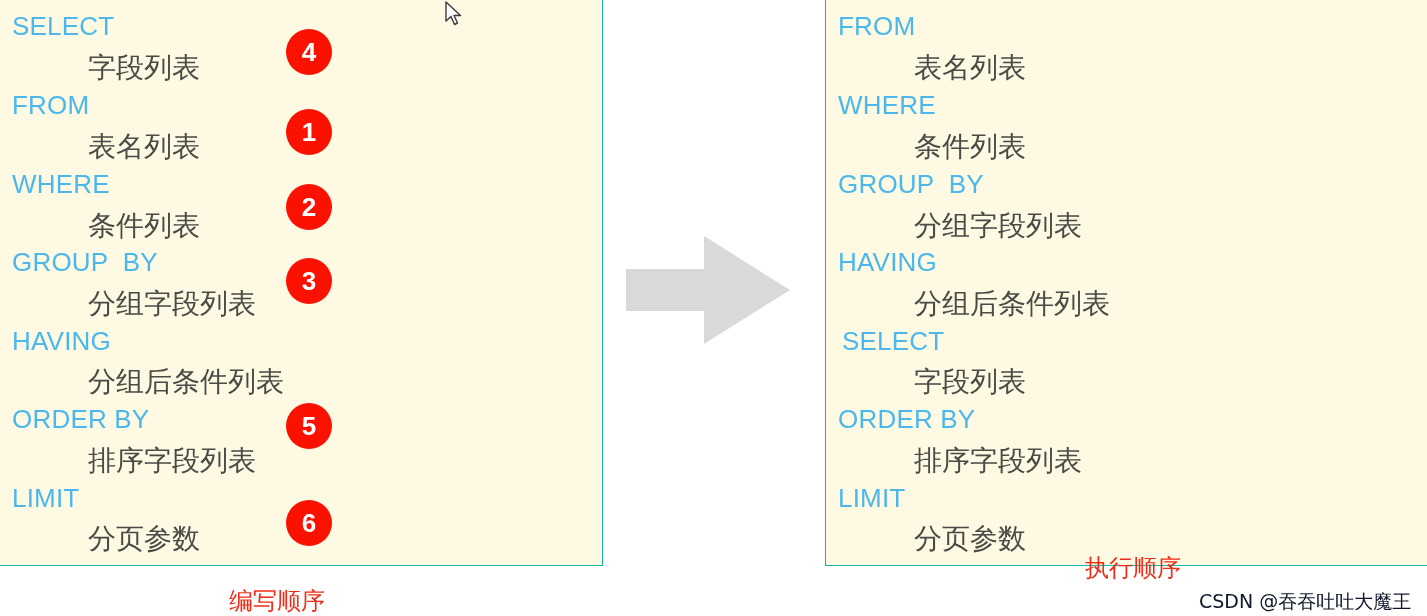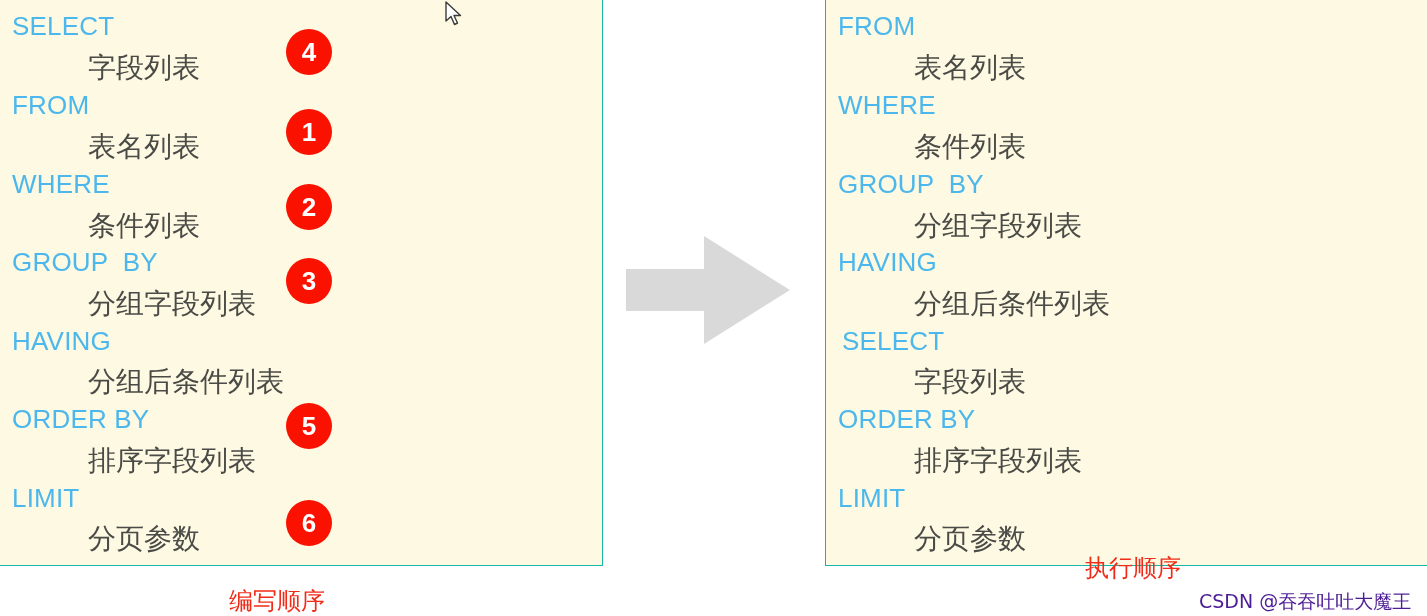"CSDN @吞吞吐吐大魔王" .watermark { color: #4c1d95 -> #0f172a }
